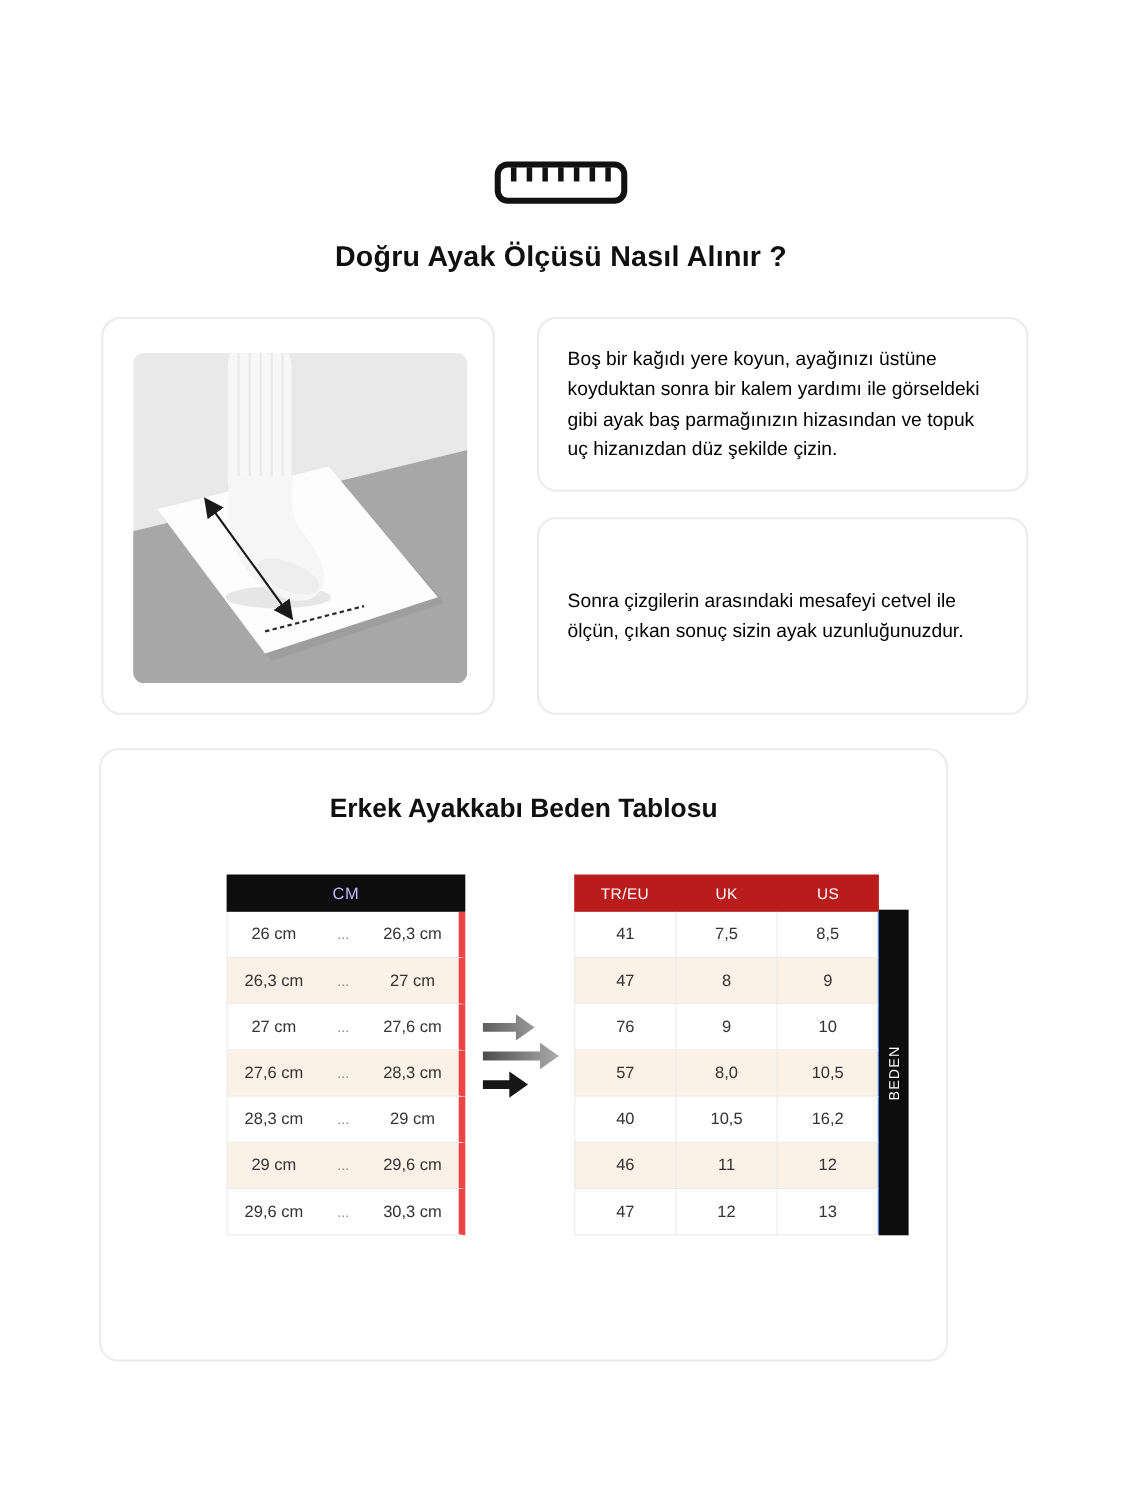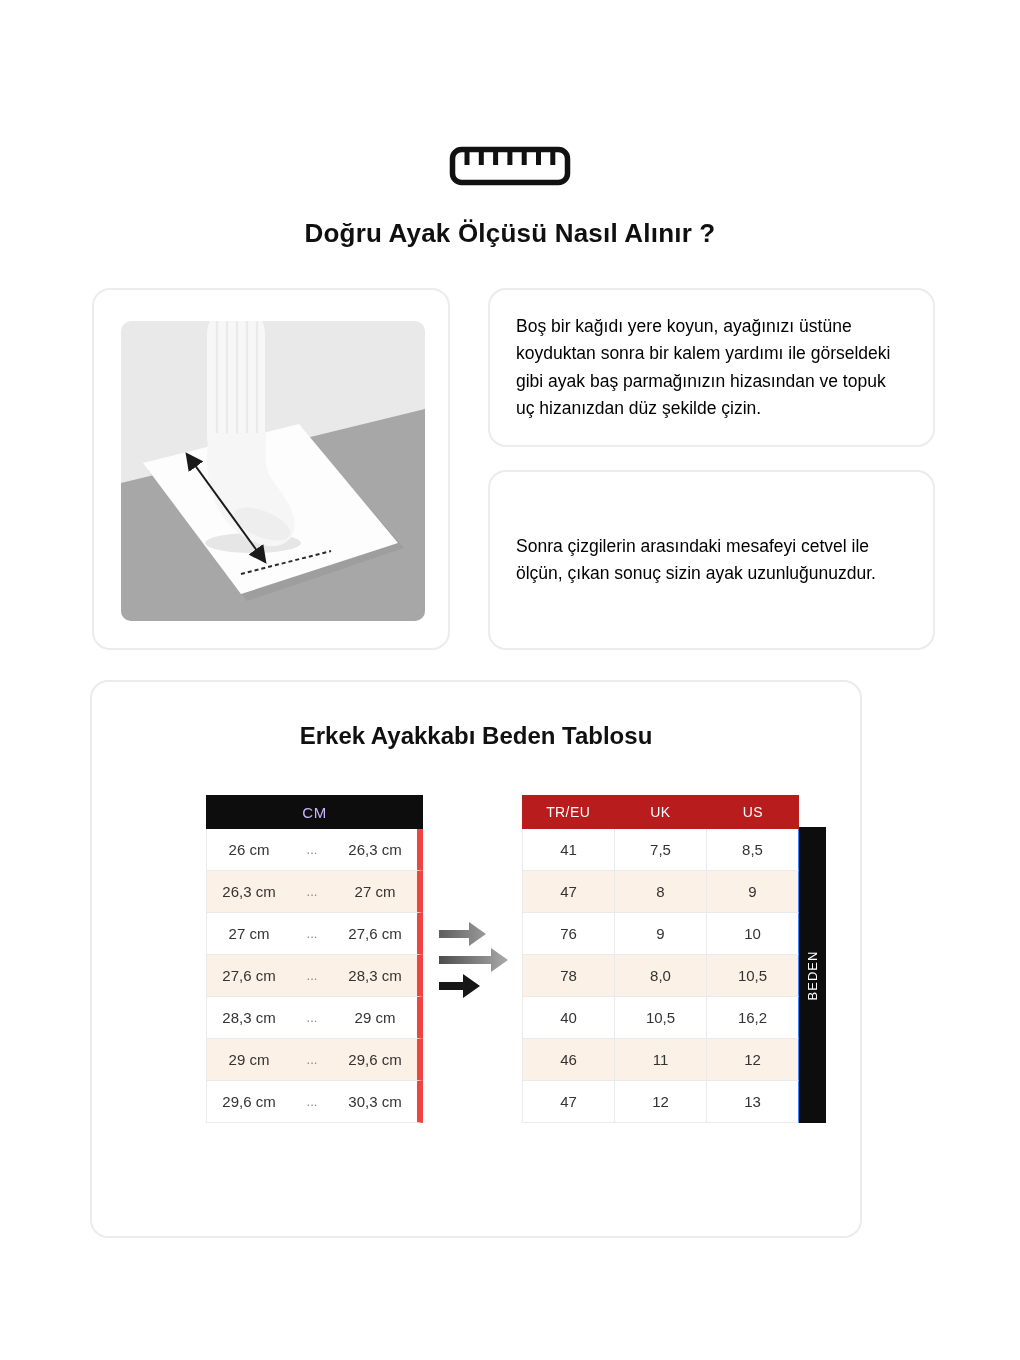"78" span.cell { text: 78 -> 57 }
